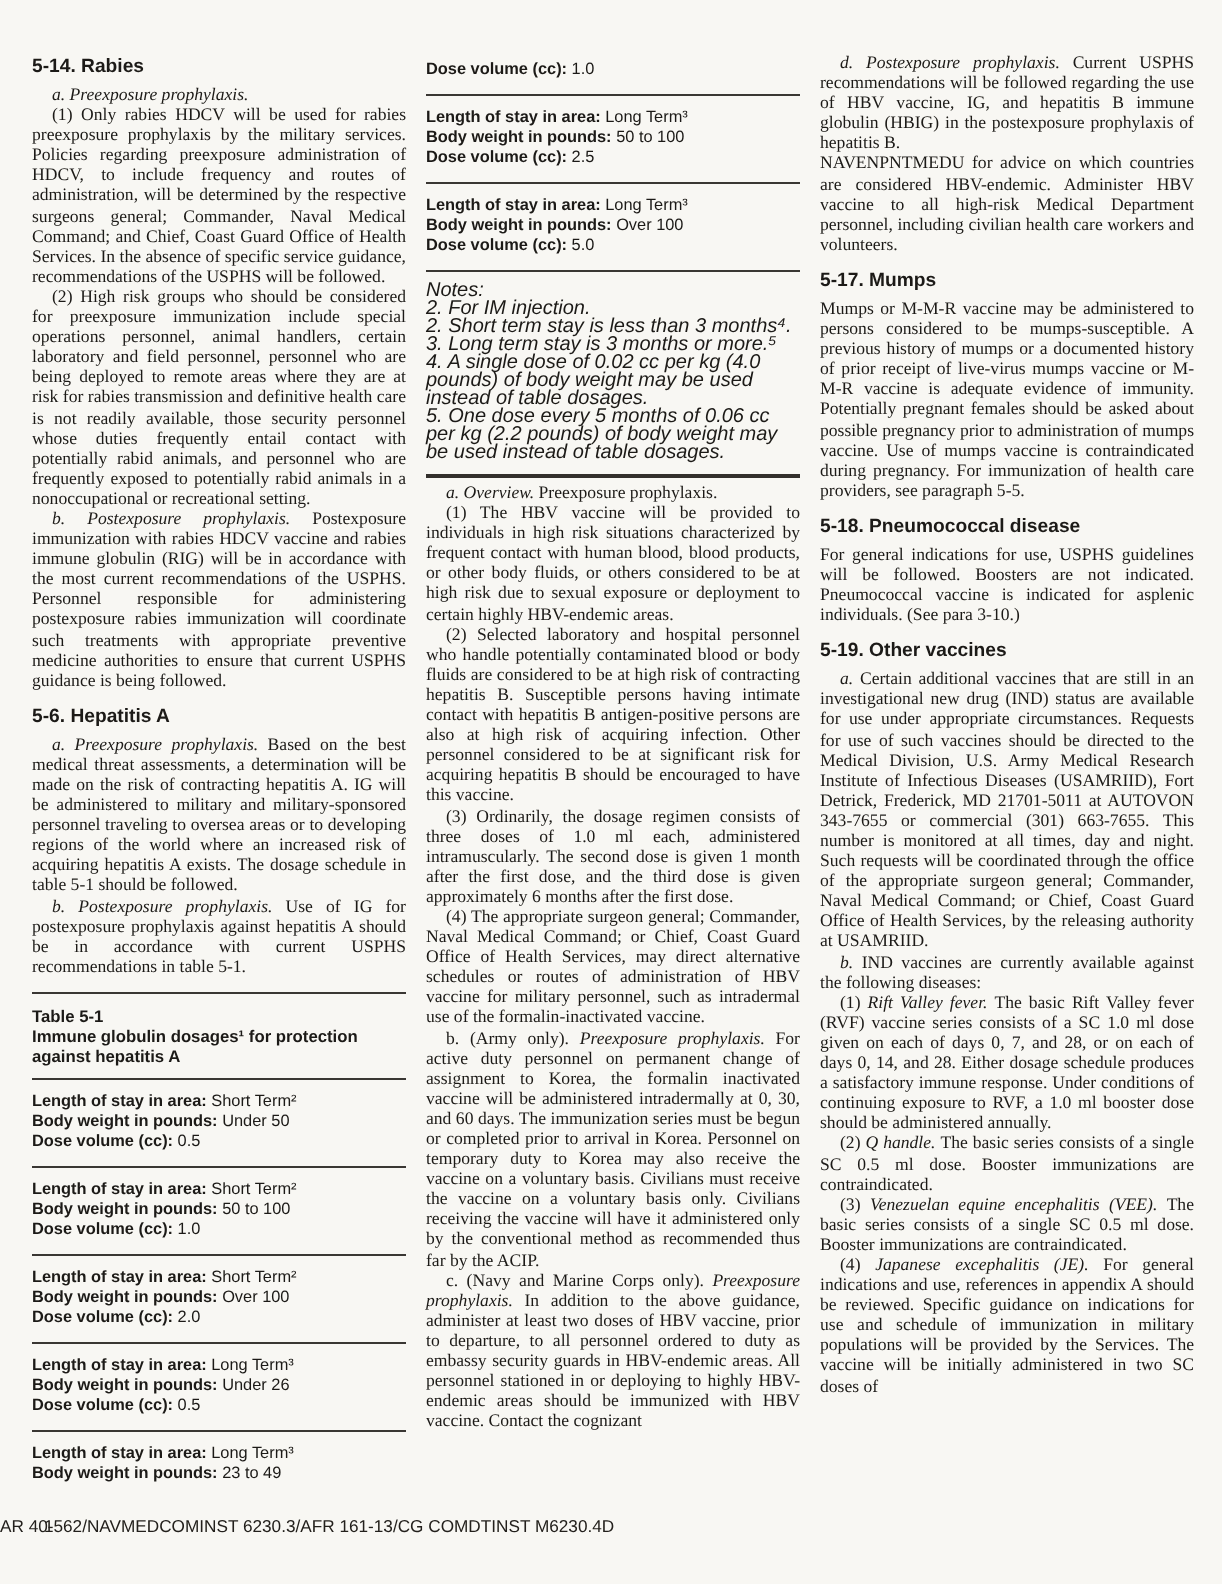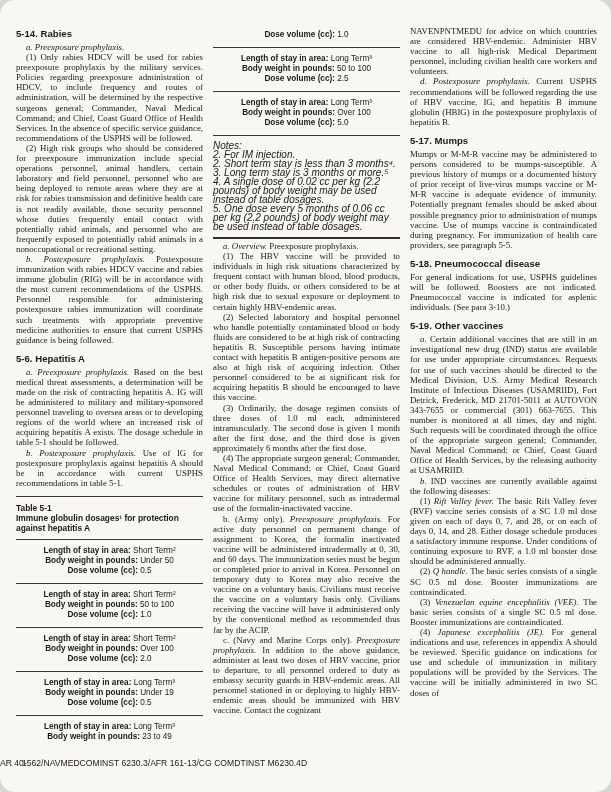"5-14. Rabies" .page { border-radius: 15px -> none }
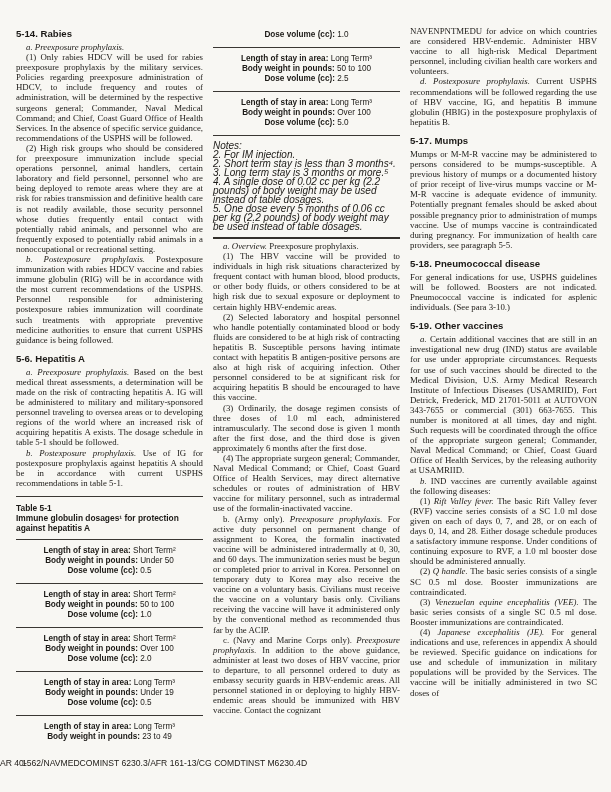"Dose volume (cc): 1.0" .tbl-row { text-align: center -> none }
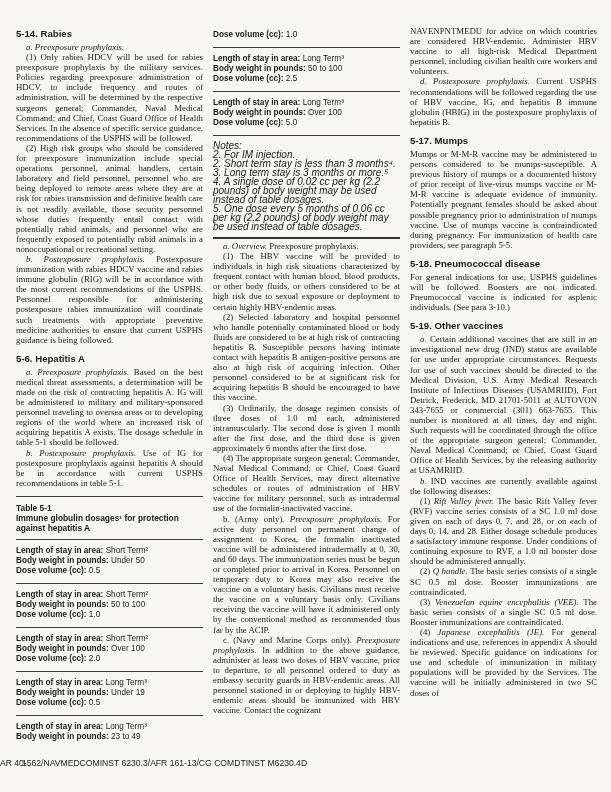"NAVENPNTMEDU for advice on which" p.para { order: before "d. Postexposure prophylaxis. Current" -> after "d. Postexposure prophylaxis. Current" }
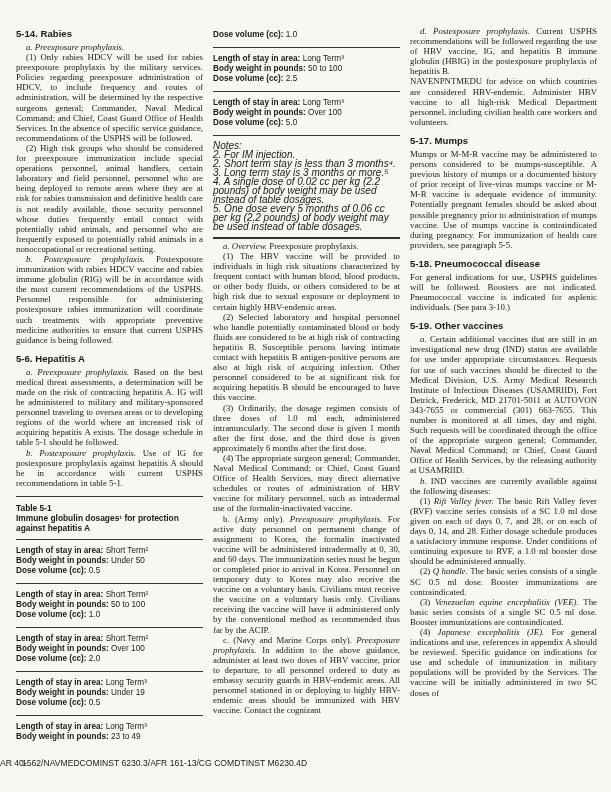"4. A single dose of" div { text: 2.2 -> 4.0 }
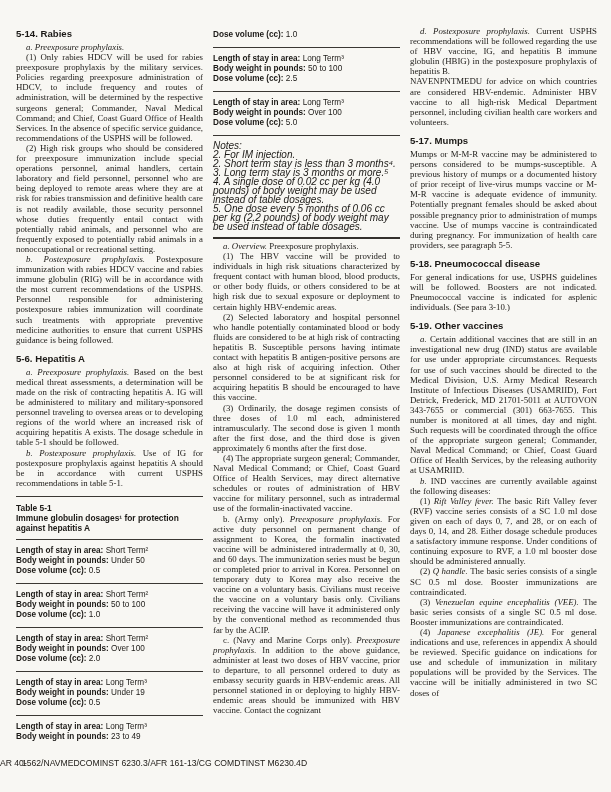"Under 19" span { text: 19 -> 26 }
